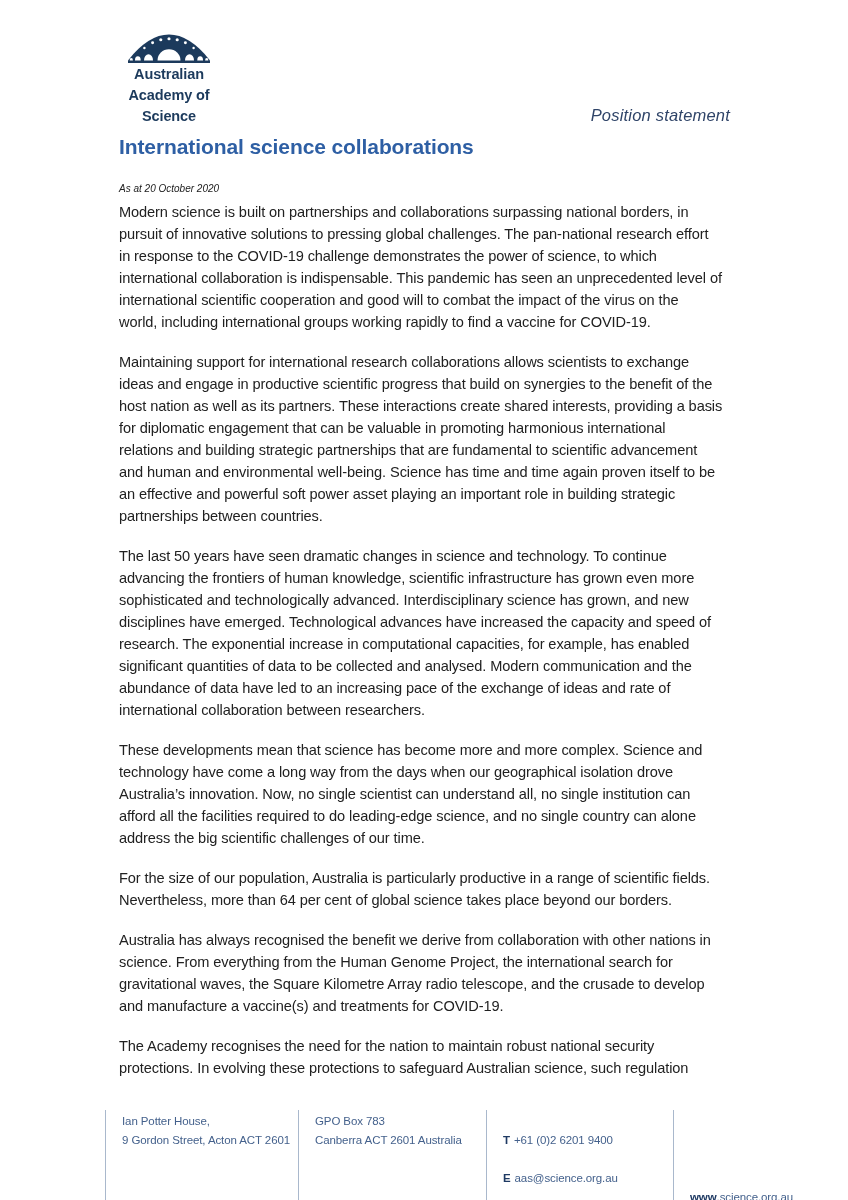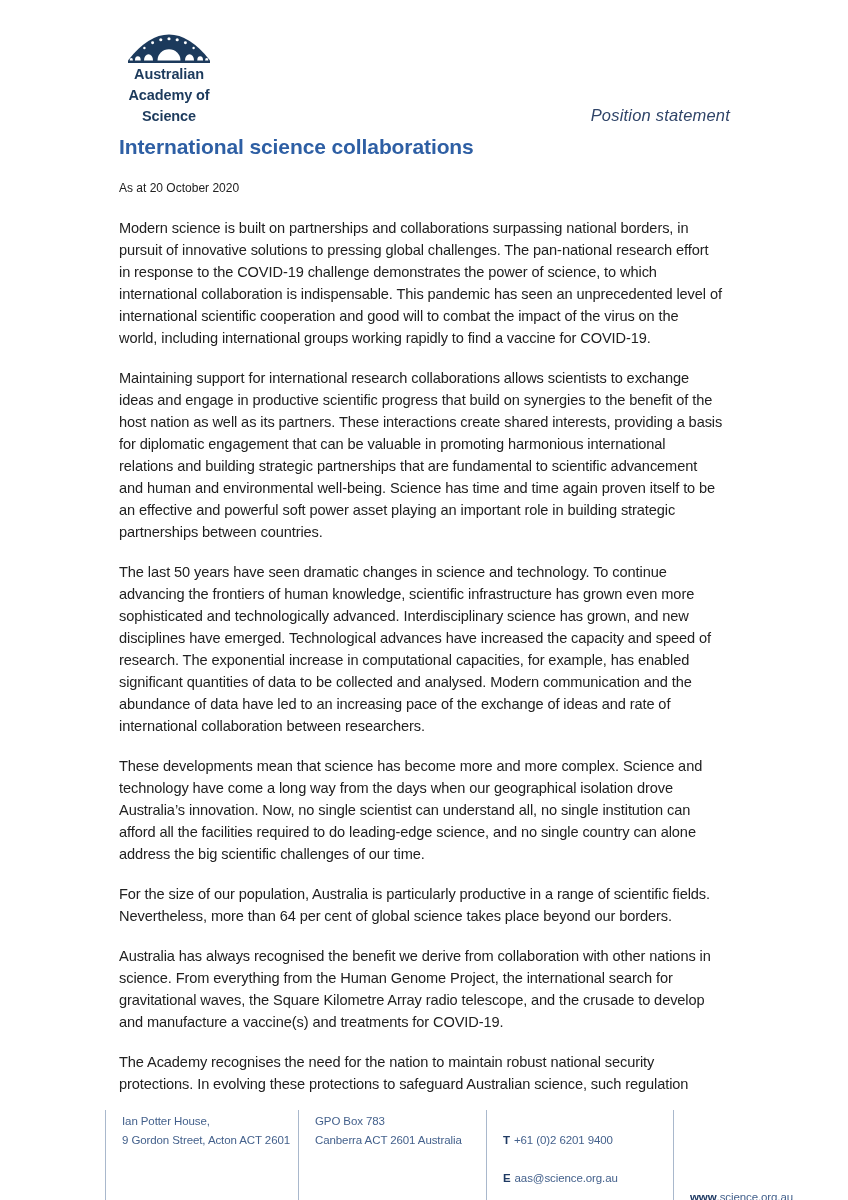"As at 20 October 2020" .date-line { font-size: 12px -> 10px; font-style: none -> italic }
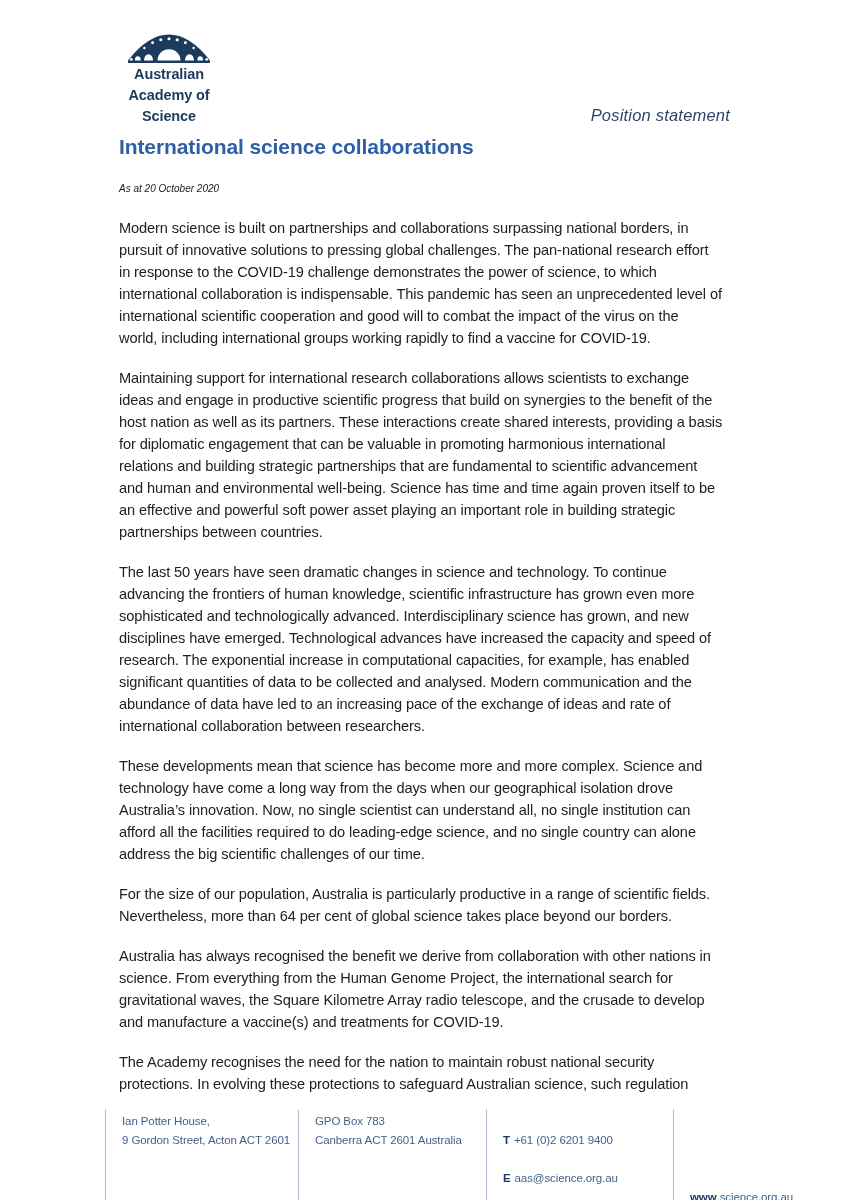"Modern science is built on" .doc > .para:first-of-type { margin-top: 20px -> 4px }
